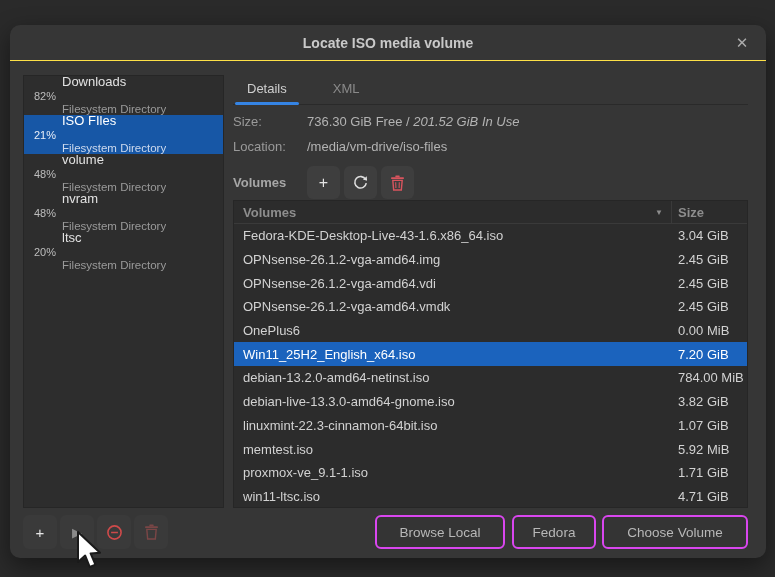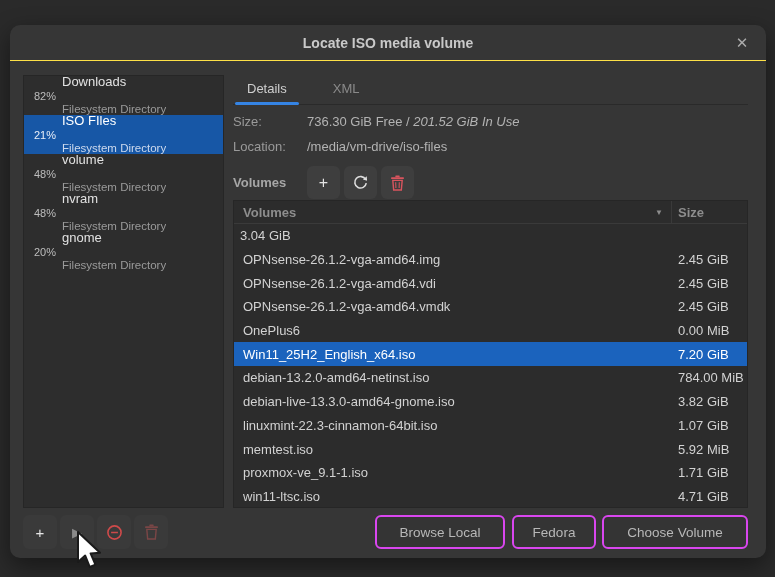"gnome" span.pool-name { text: gnome -> ltsc }
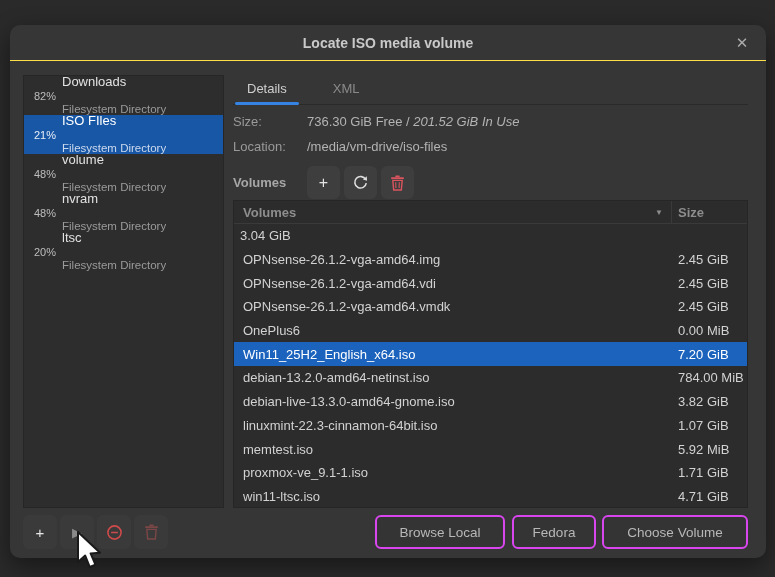"Fedora-KDE-Desktop-Live-43-1.6.x86_64.is" span.vname { html: none -> <span>Fedora-KDE-Desktop-Live-43-1.6.x86_64.iso</span> }
